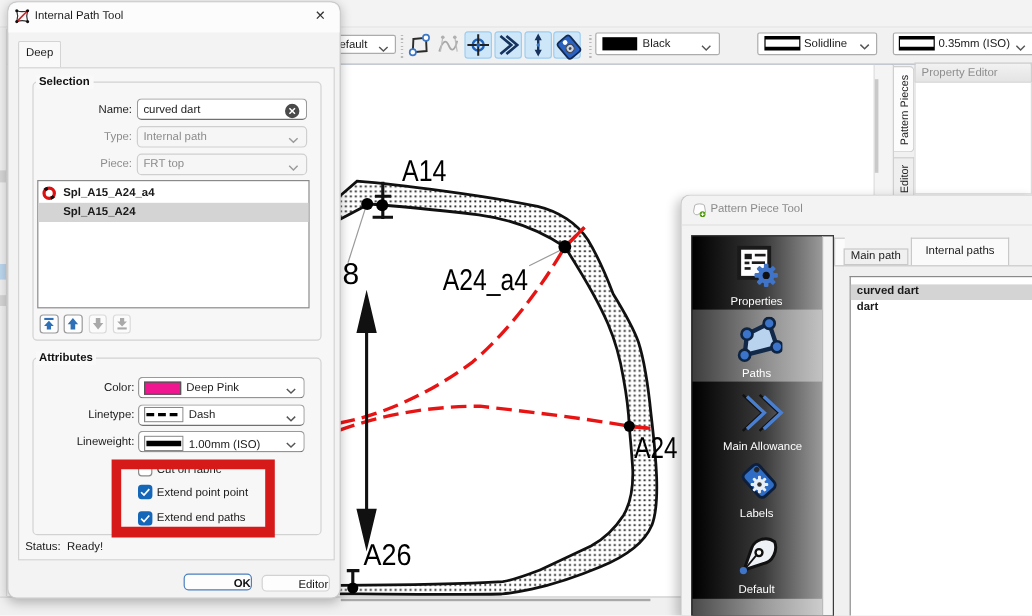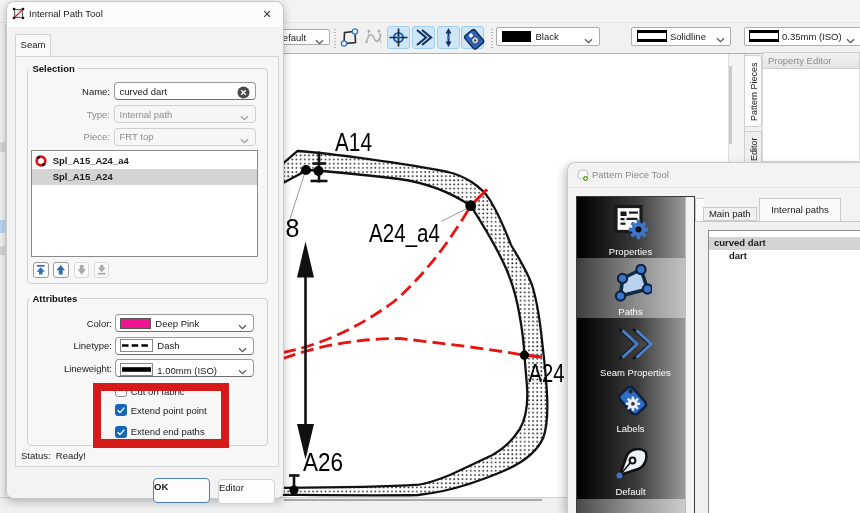"Seam" div.abs { text: Seam -> Deep }
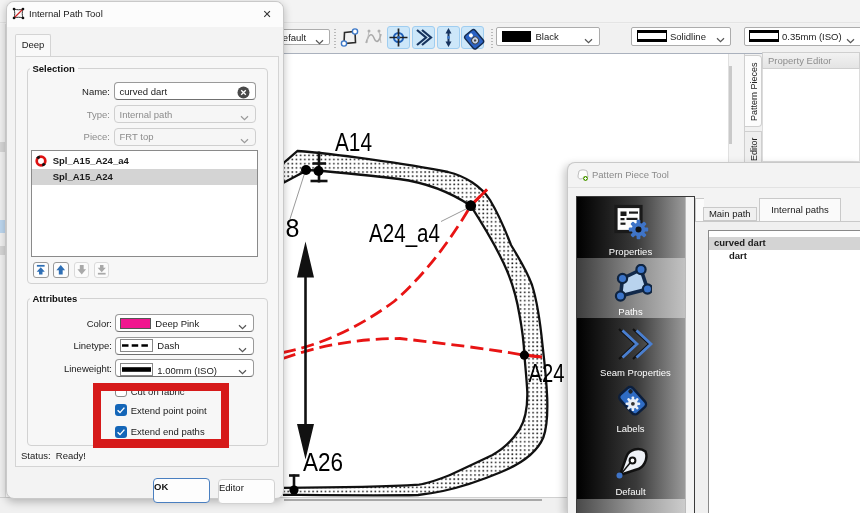"dart" div { padding-left: 20px -> 5px }
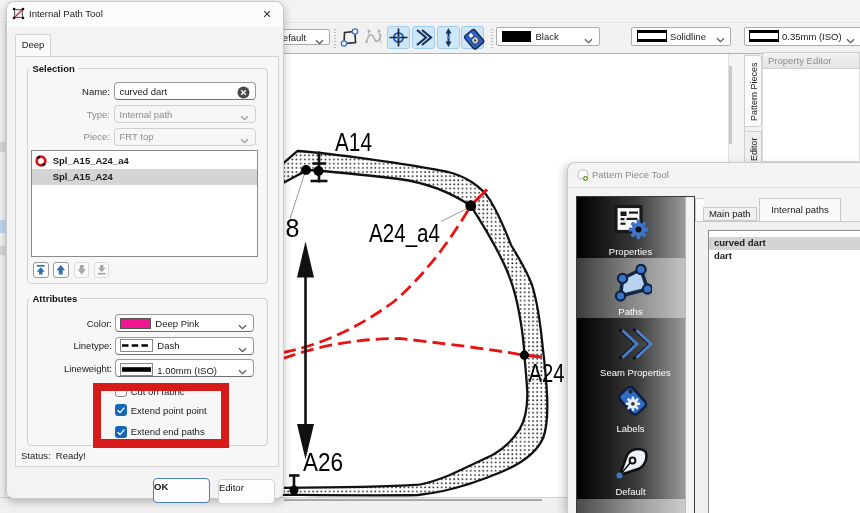"Seam Properties" div.abs { text: Seam Properties -> Main Allowance }
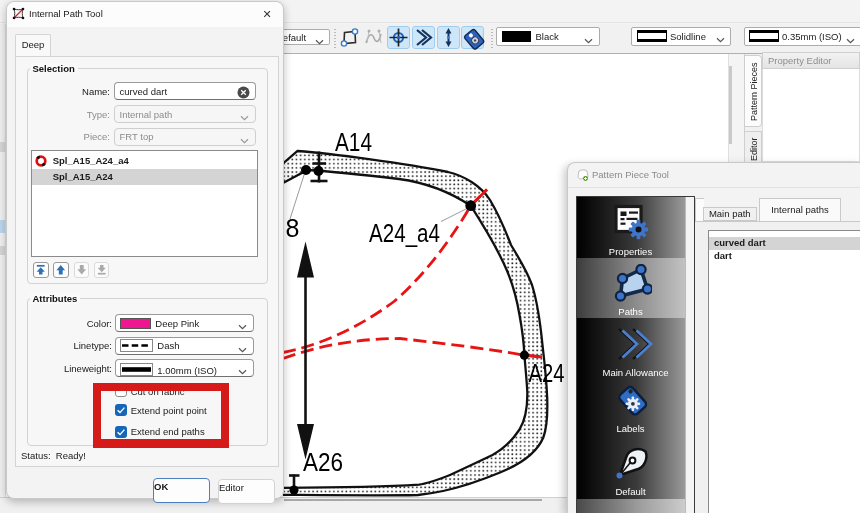"OK" .btn { height: 25px -> 14px; text-align: left -> right }
